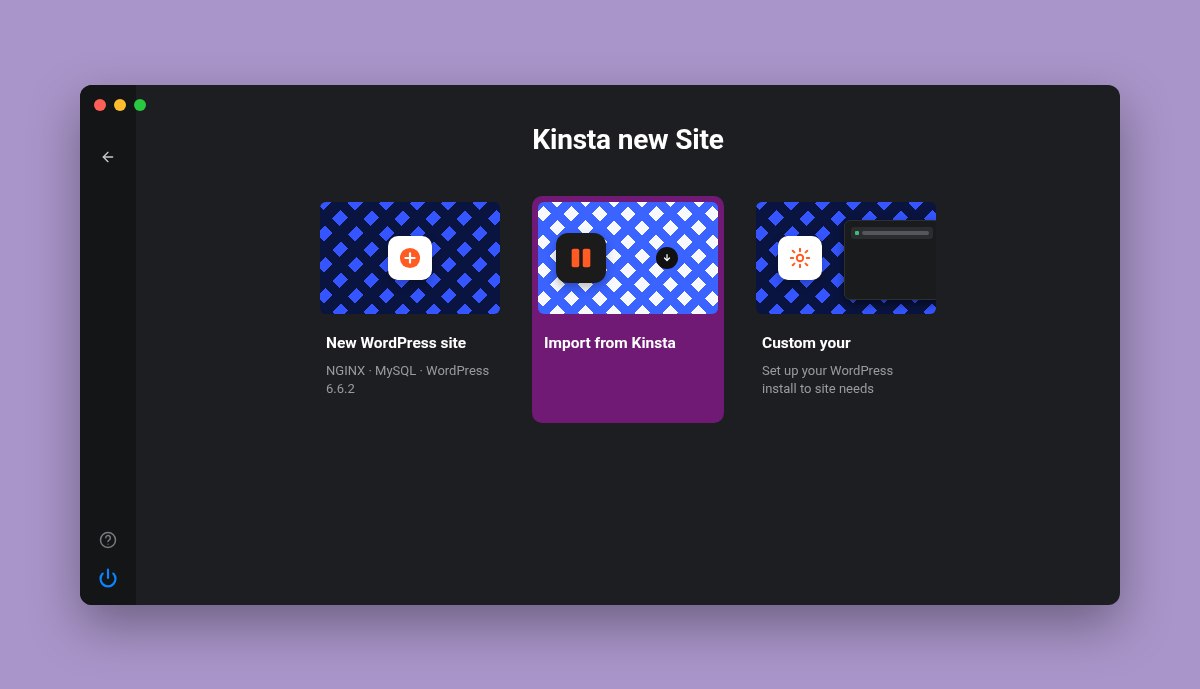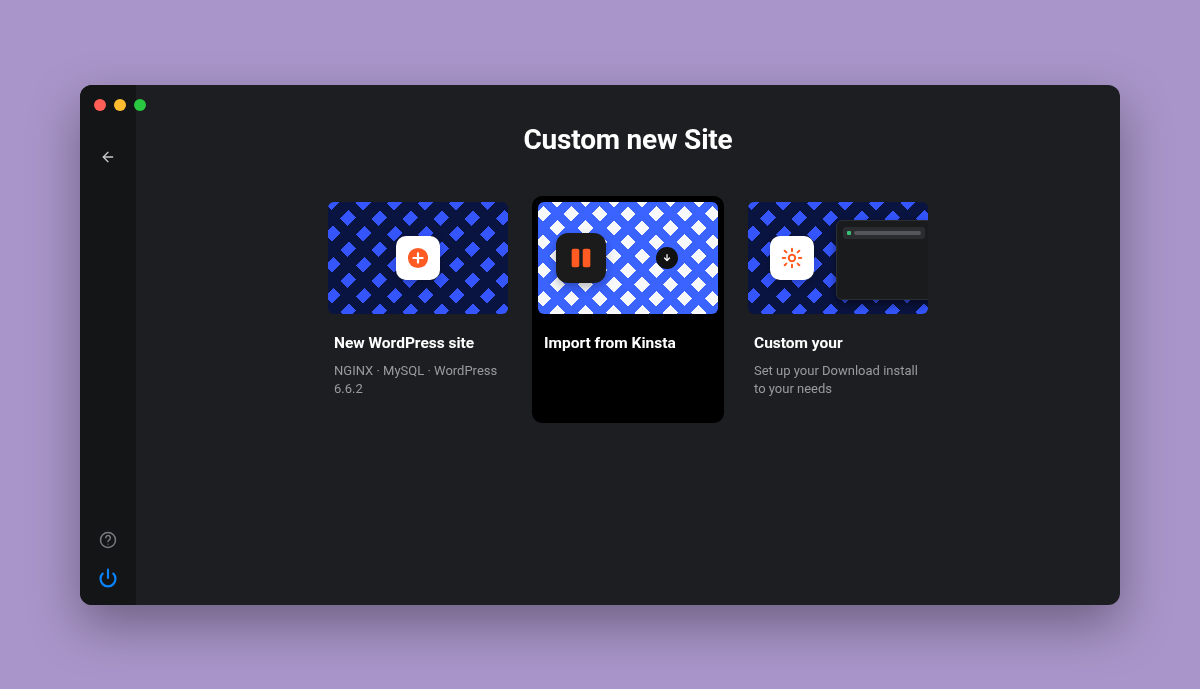"Custom new Site" h1.page-title { text: Custom -> Kinsta }
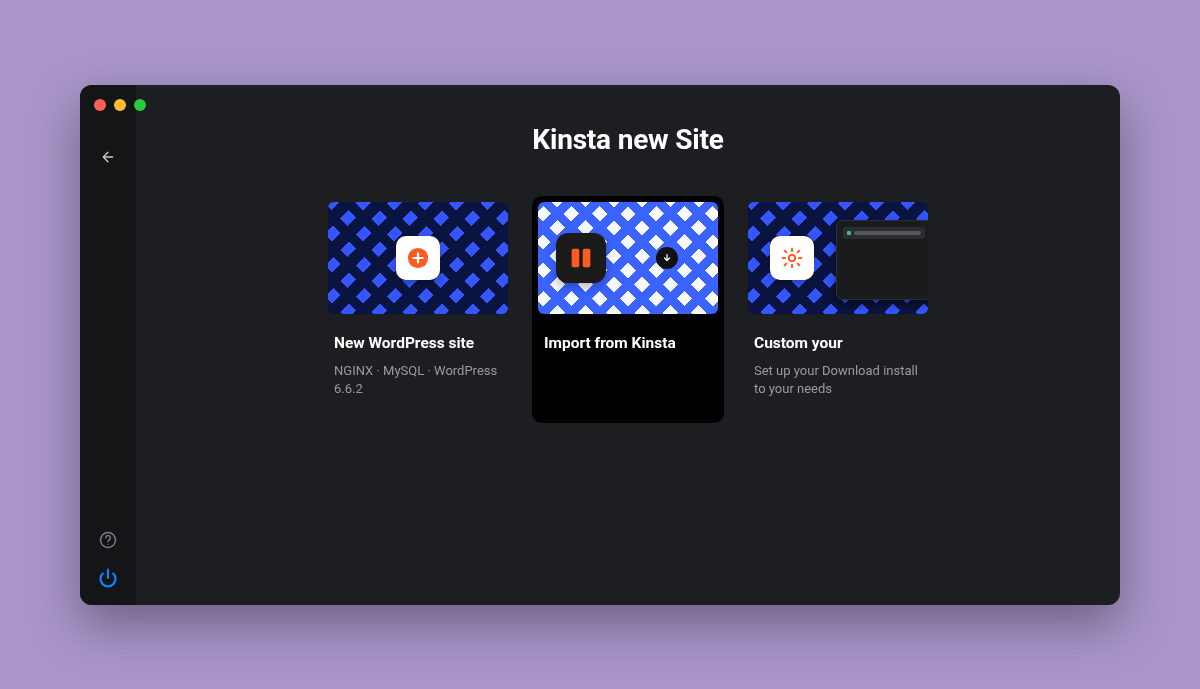"New WordPress site" .cards { gap: 18px -> 26px }
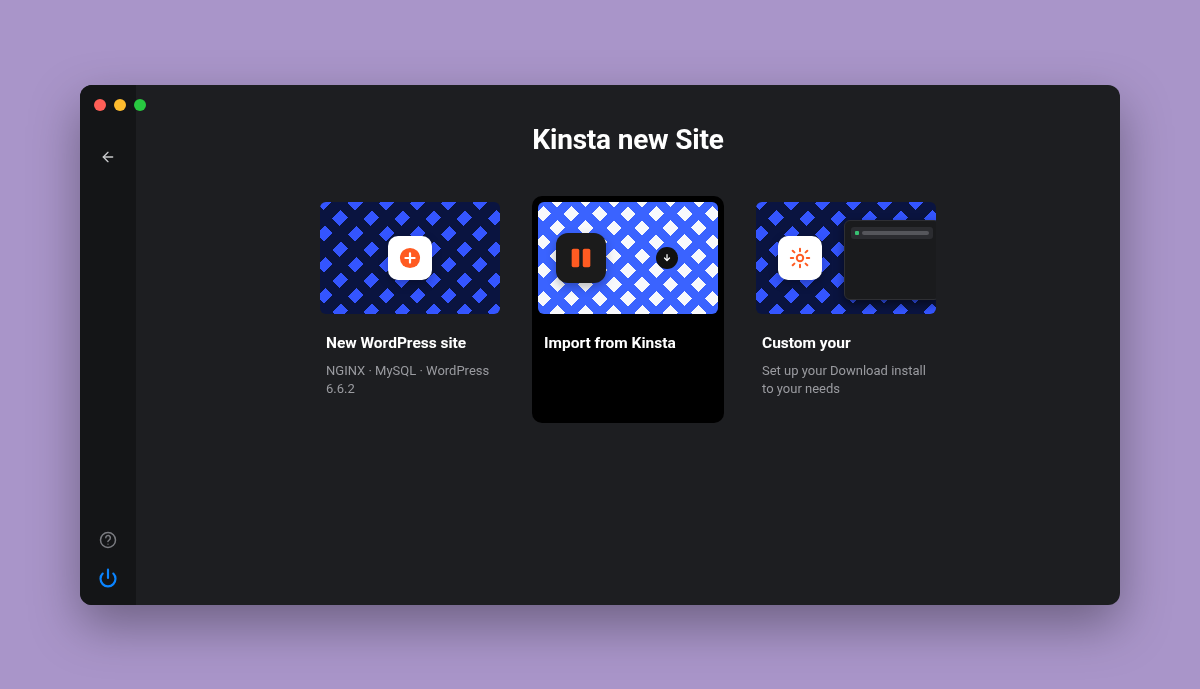"Import from Kinsta" .card.hover { background: #000000 -> #701a75 }
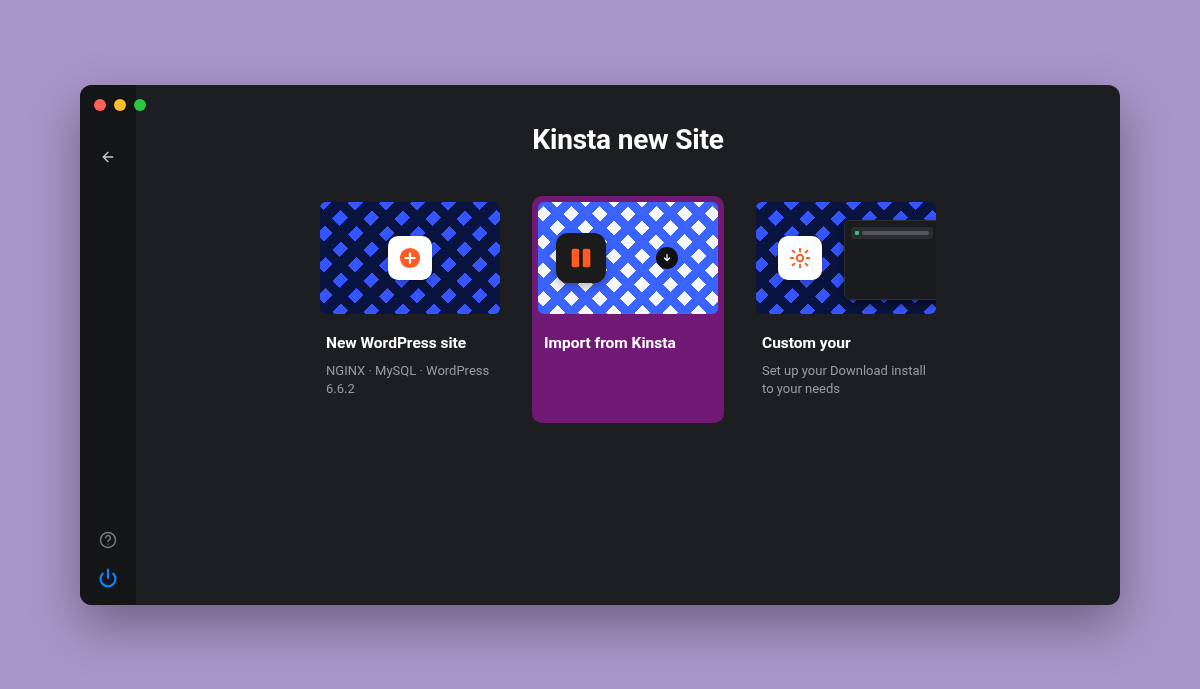"Set up your Download install" div.card-desc { text: Download install to your -> WordPress install to site }
